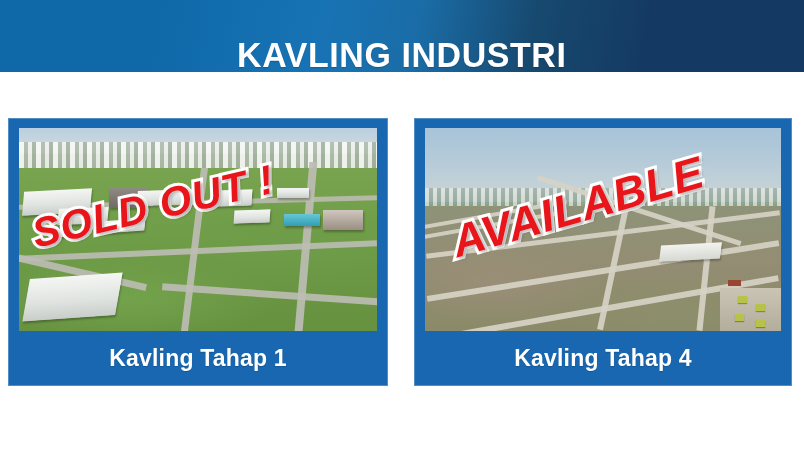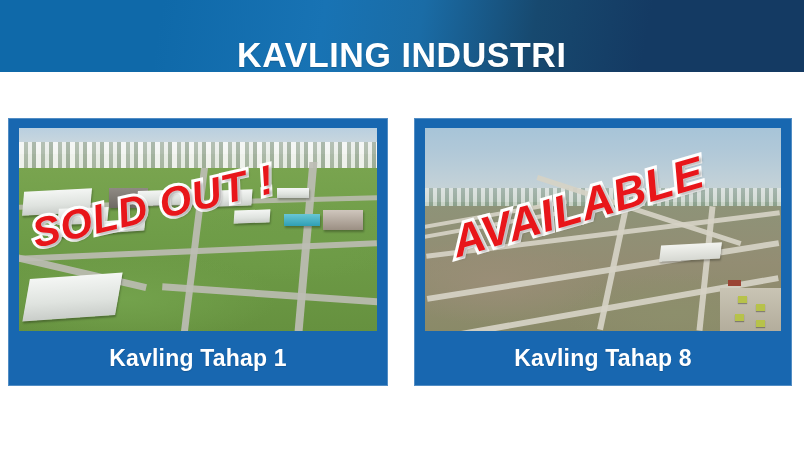"Kavling Tahap 8" div.card-caption { text: 8 -> 4 }
